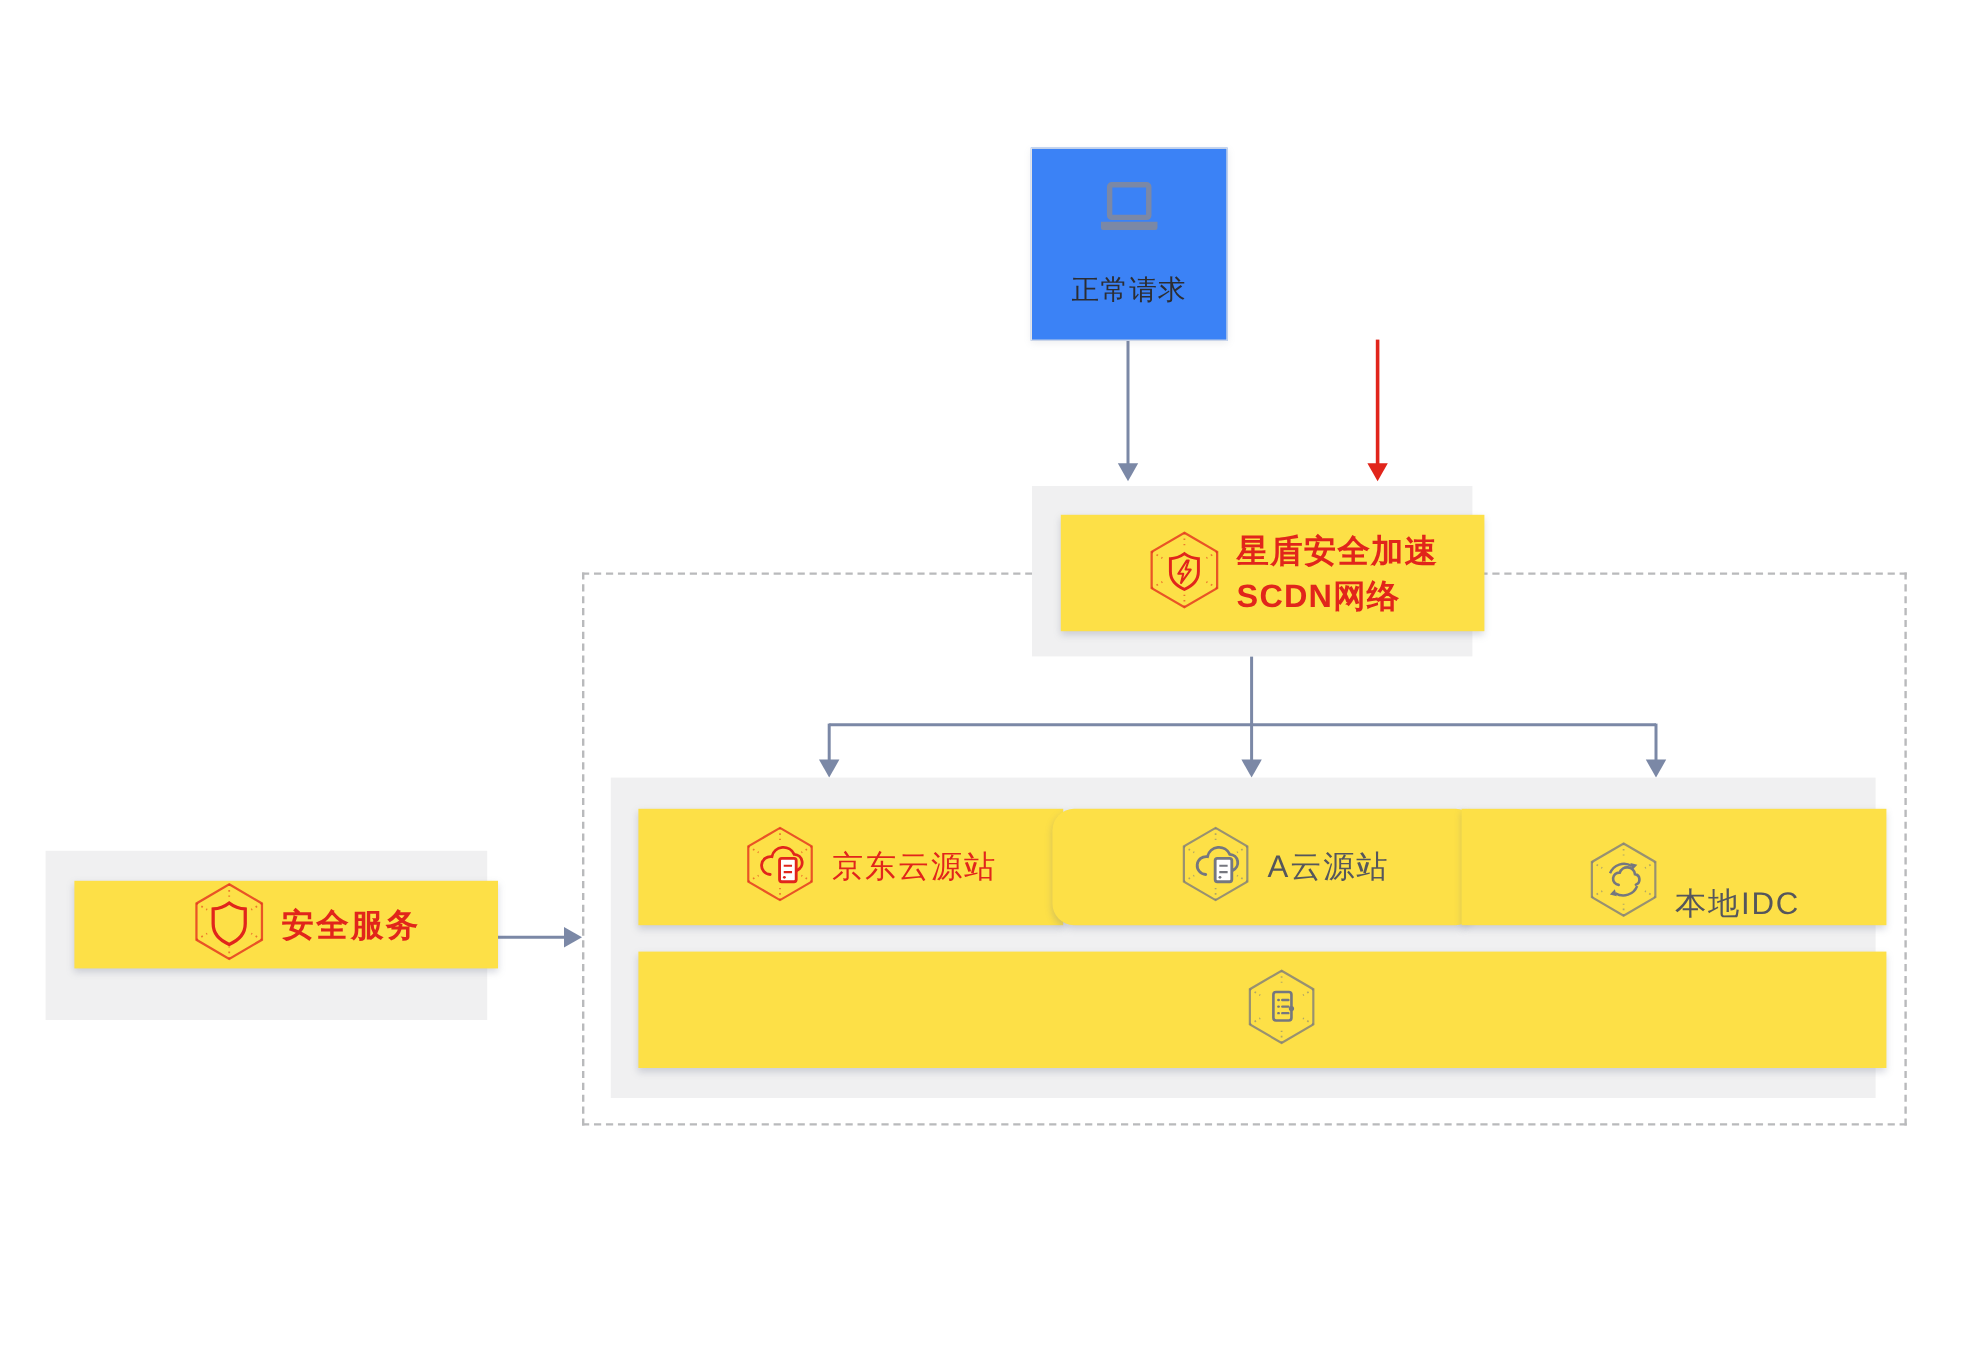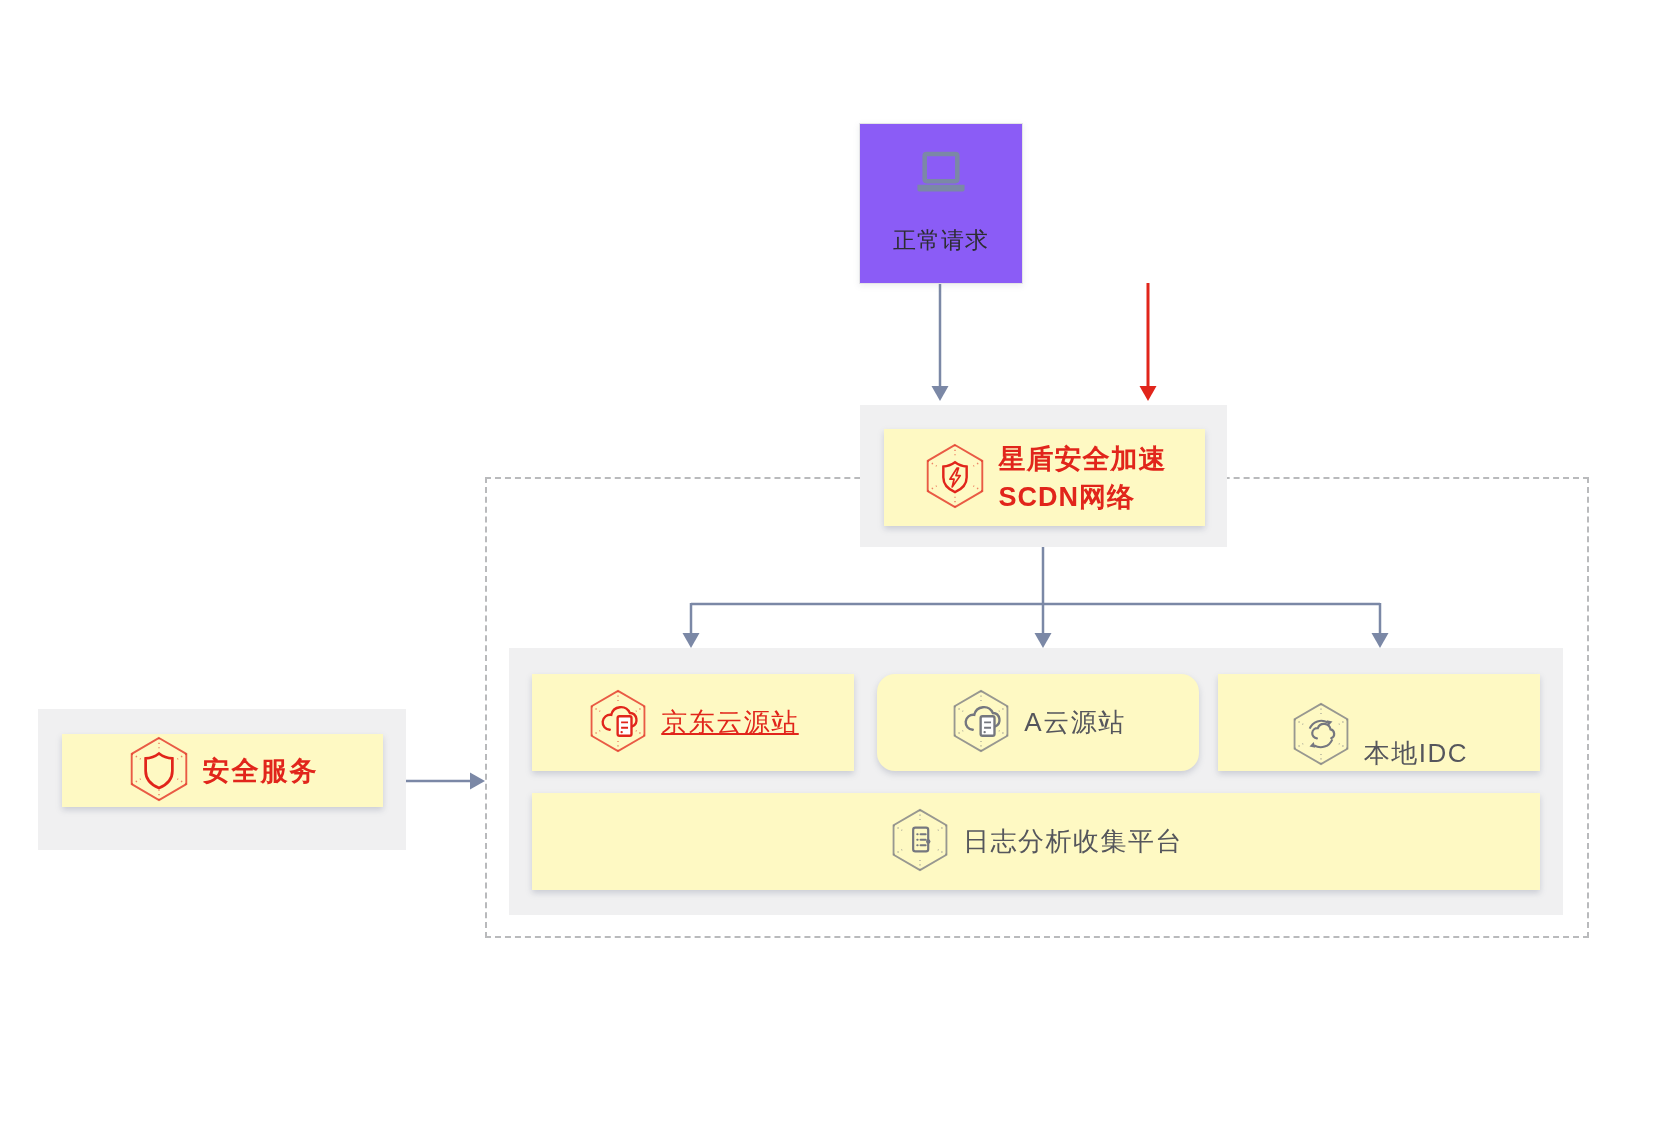"正常请求" .req-box { background: #8b5cf6 -> #3b82f6 }
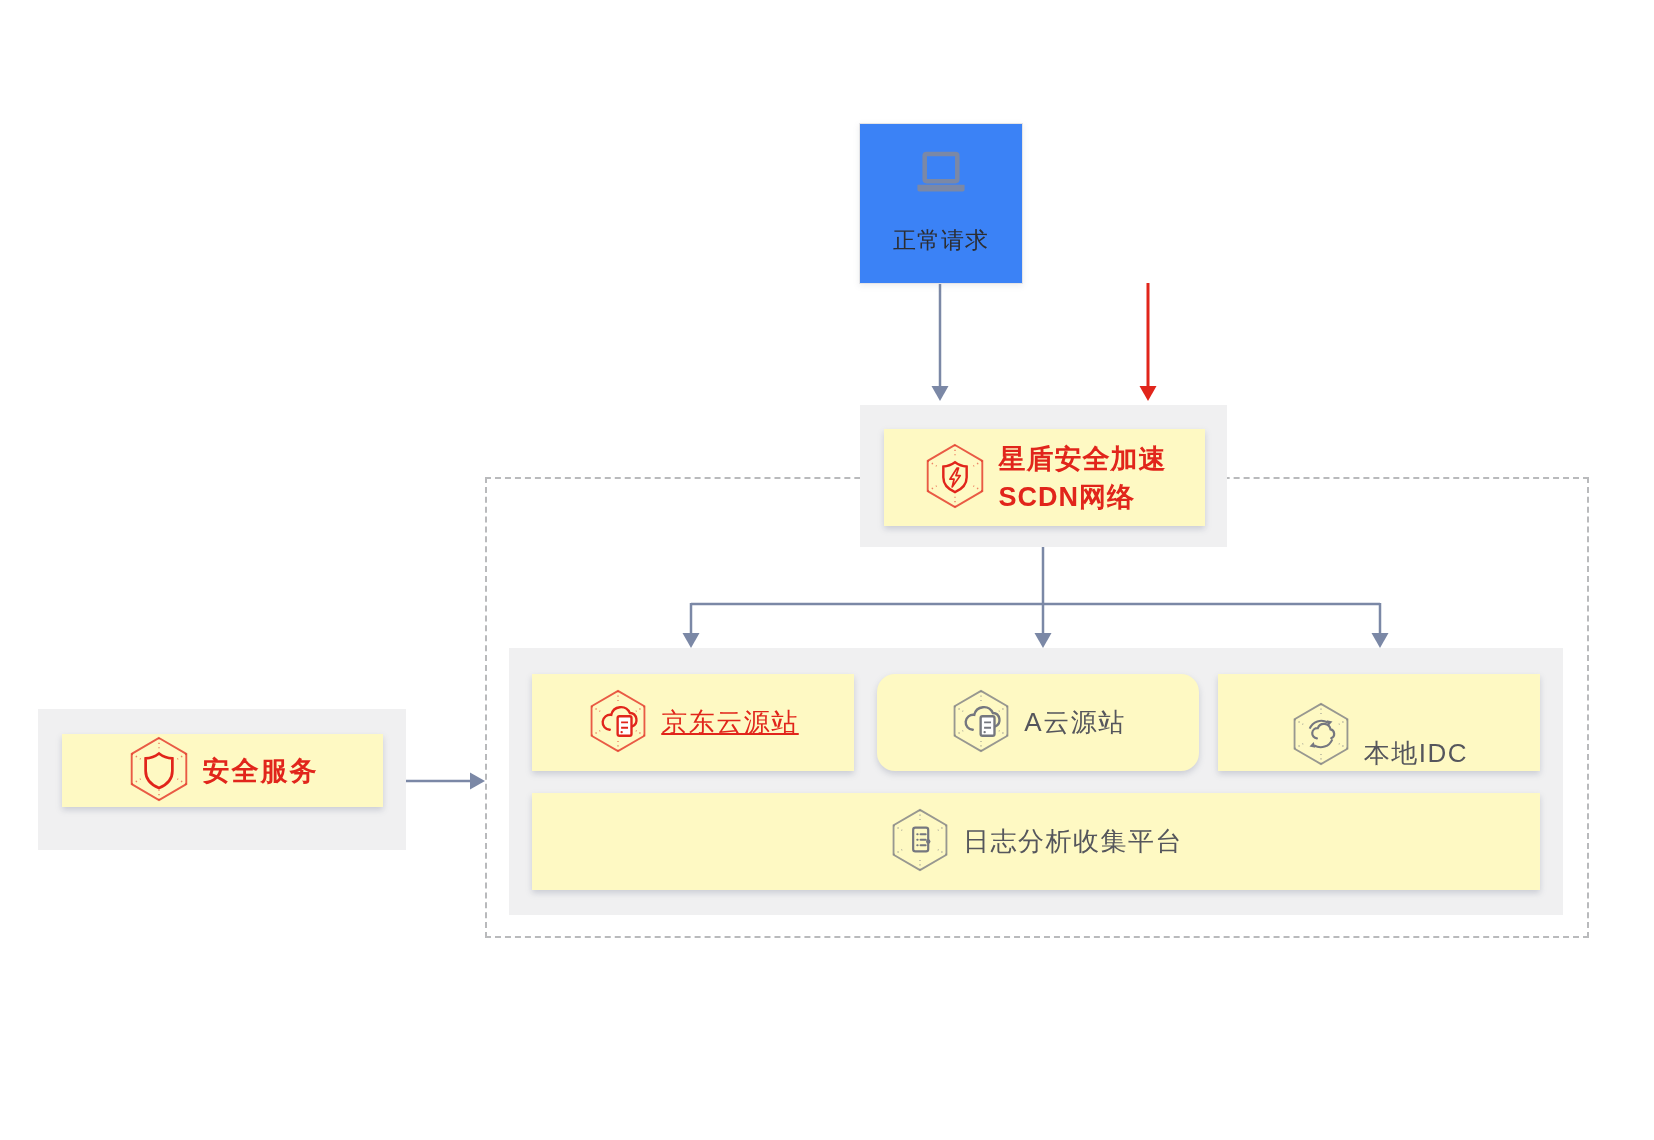"星盾安全加速" .card { background: #fef9c3 -> #fde047; padding-left: none -> 32px }
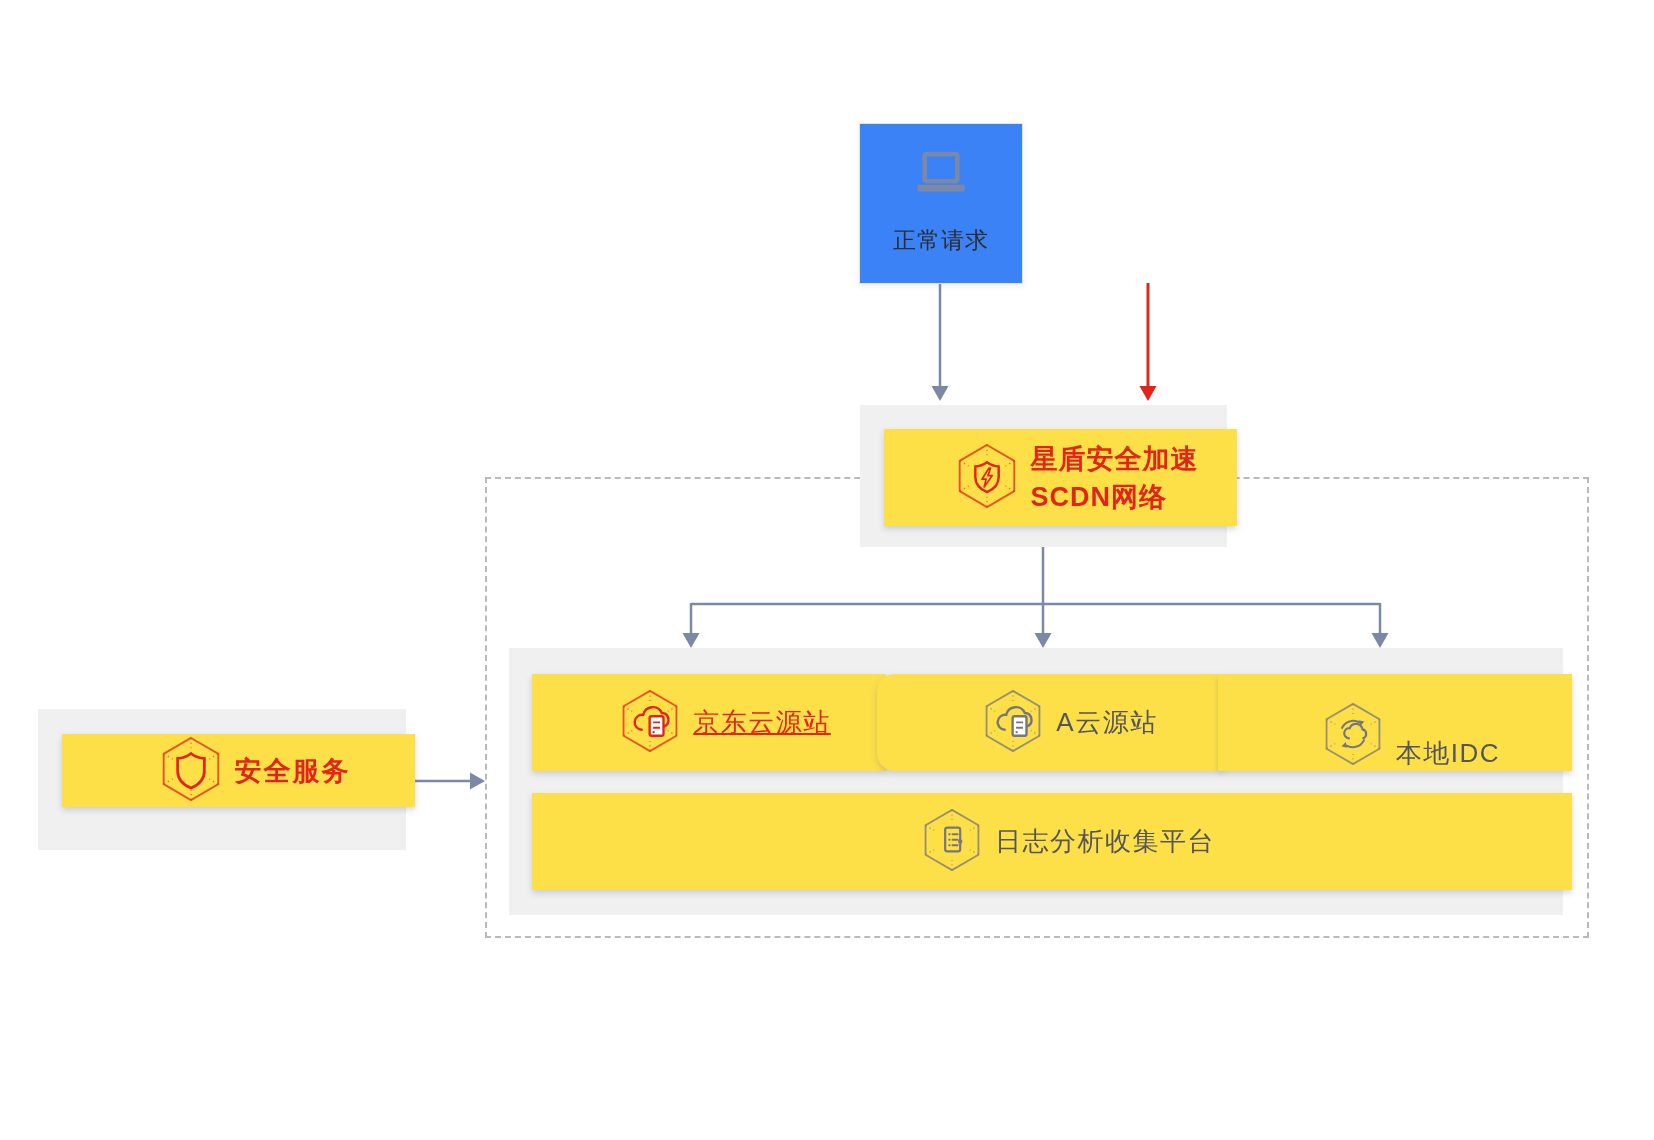"京东云源站" .red { text-decoration: underline -> none }
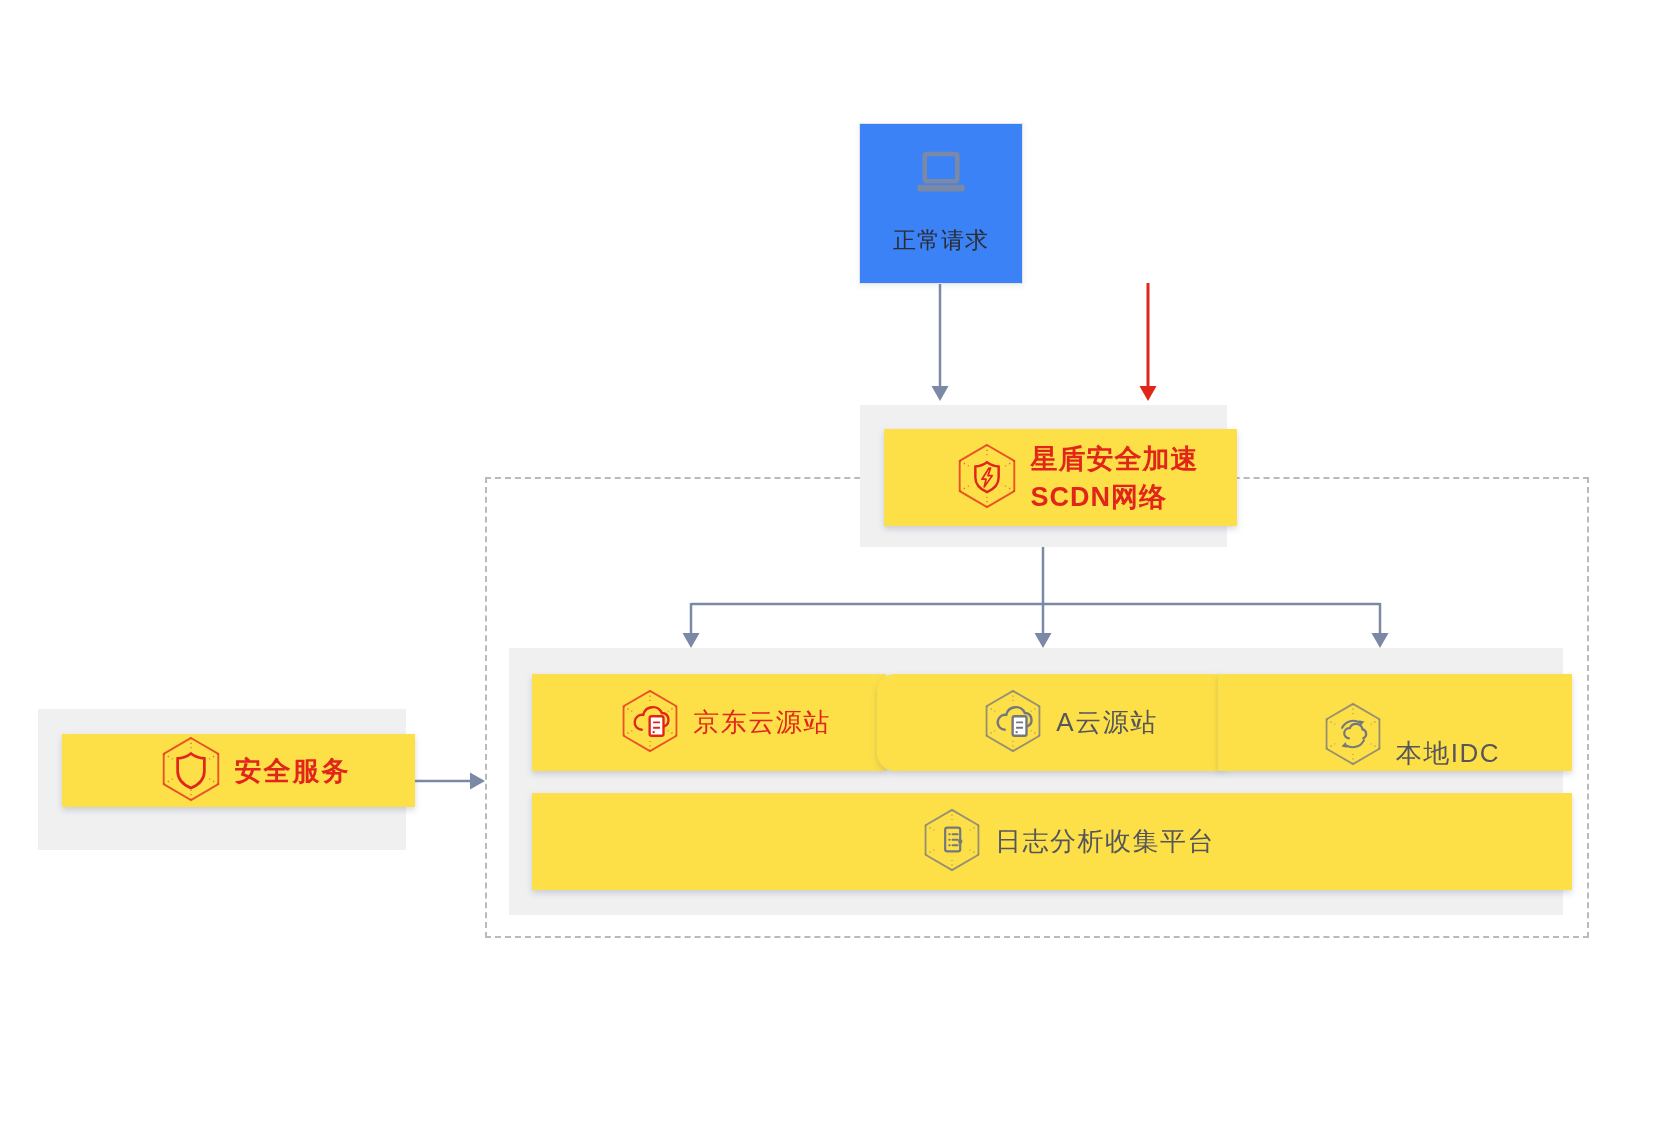"日志分析收集平台" span.card-label { html: <span>日志分析收集平台</span> -> none }
